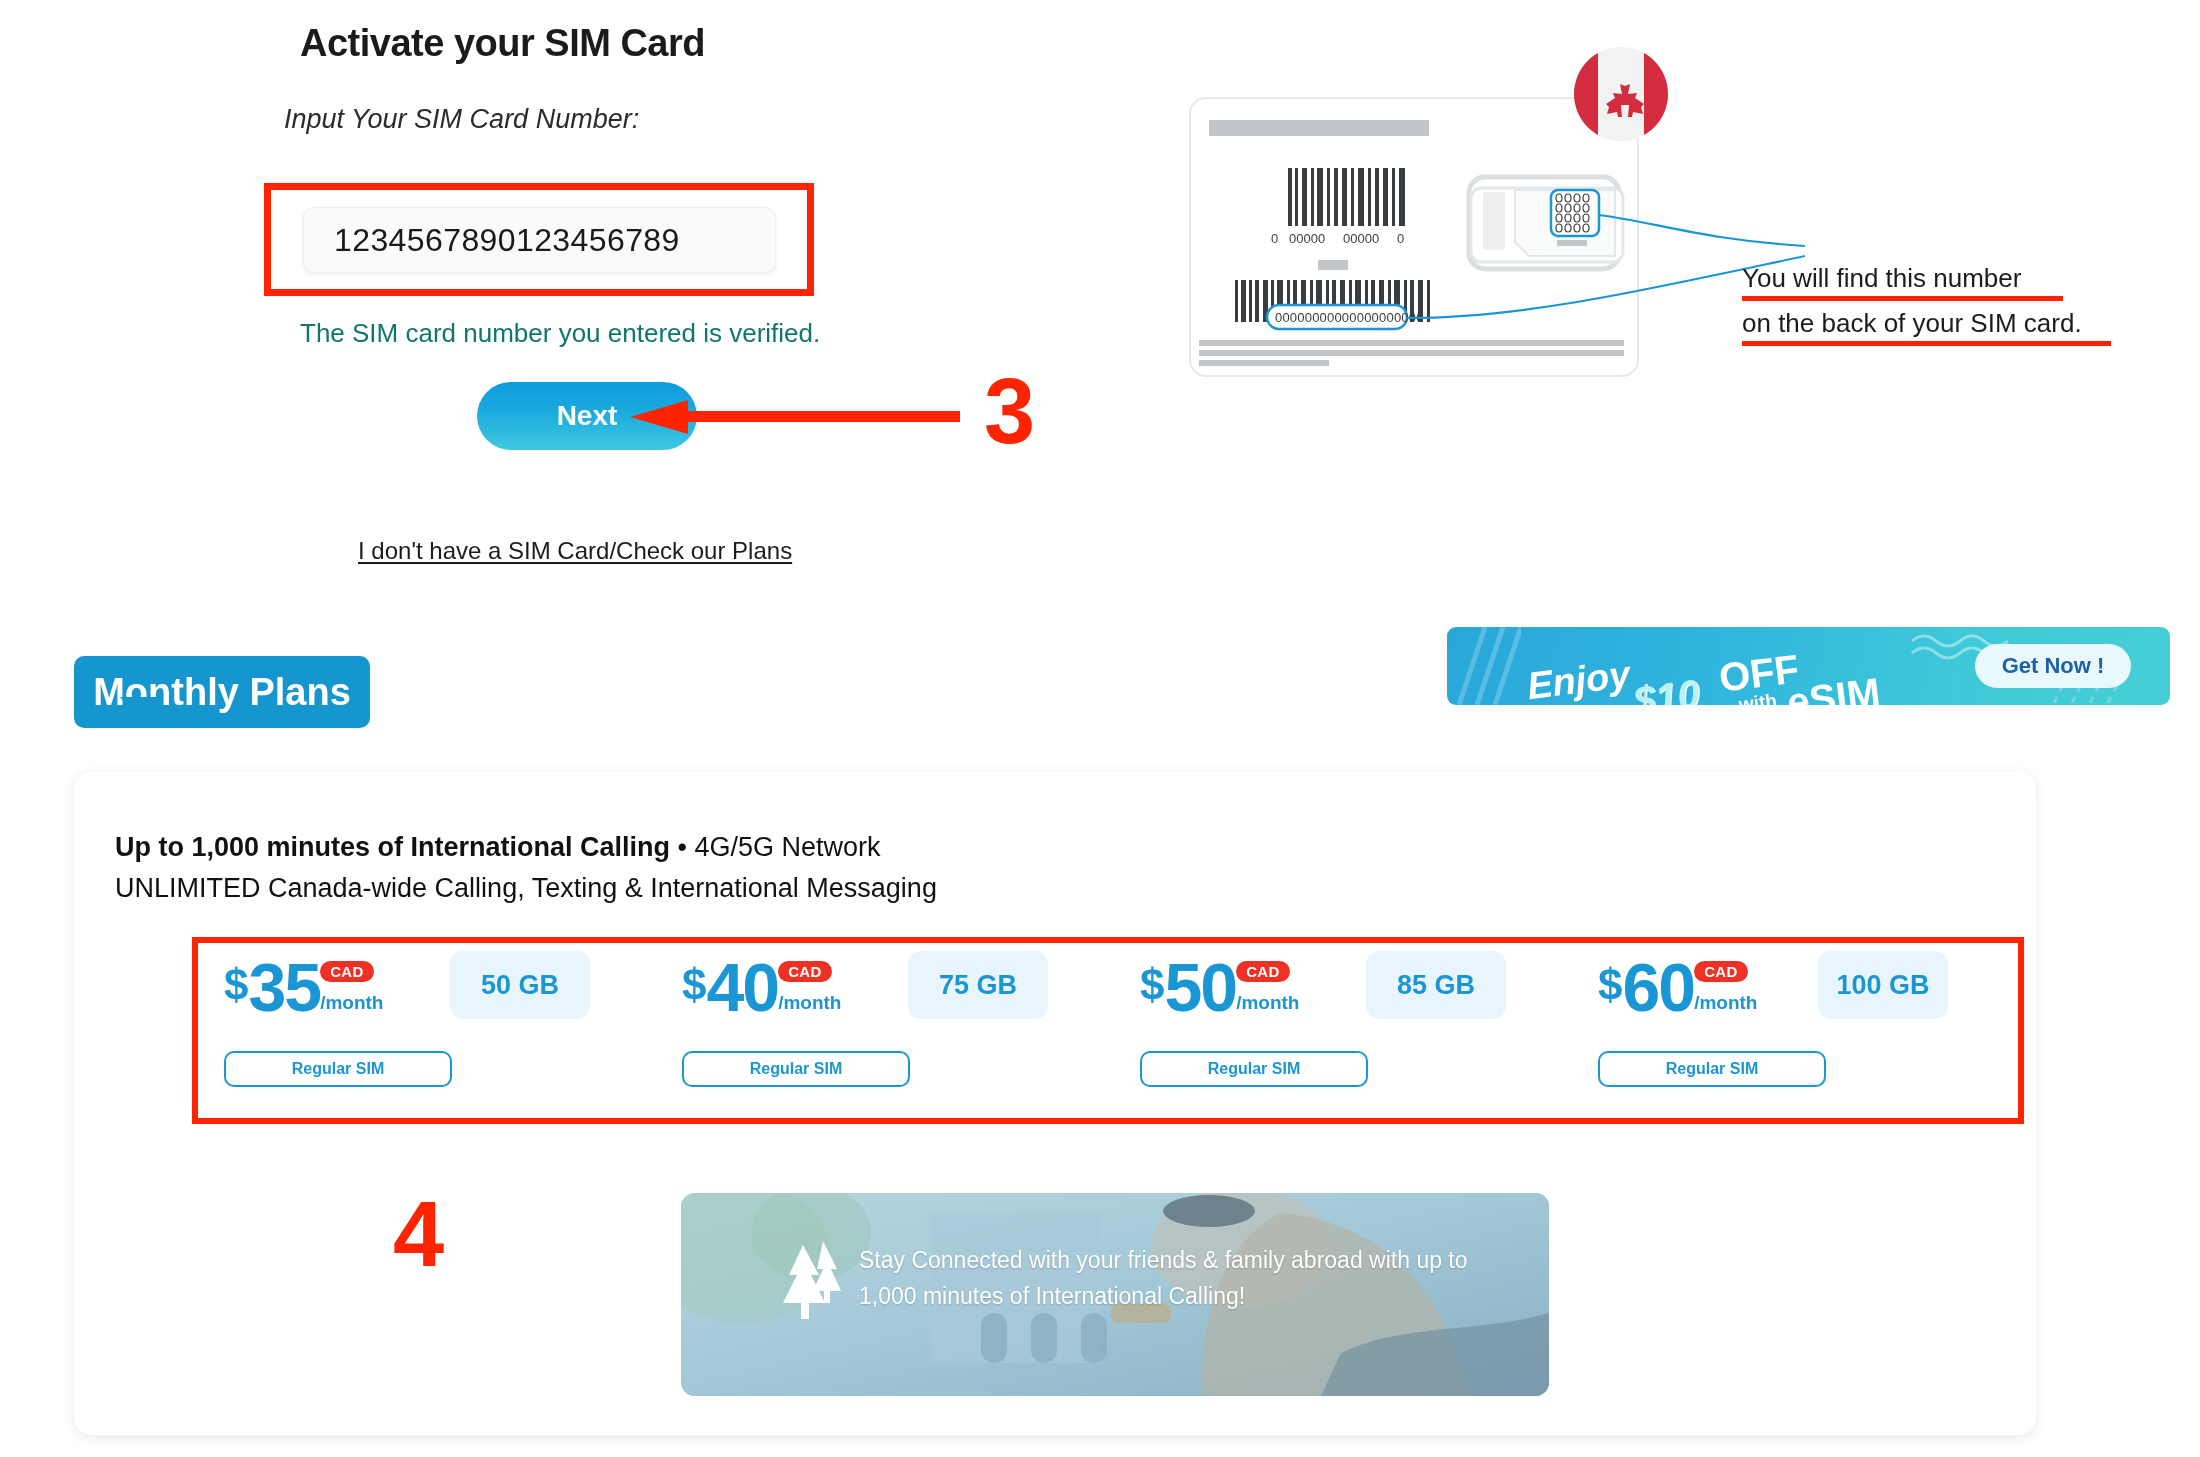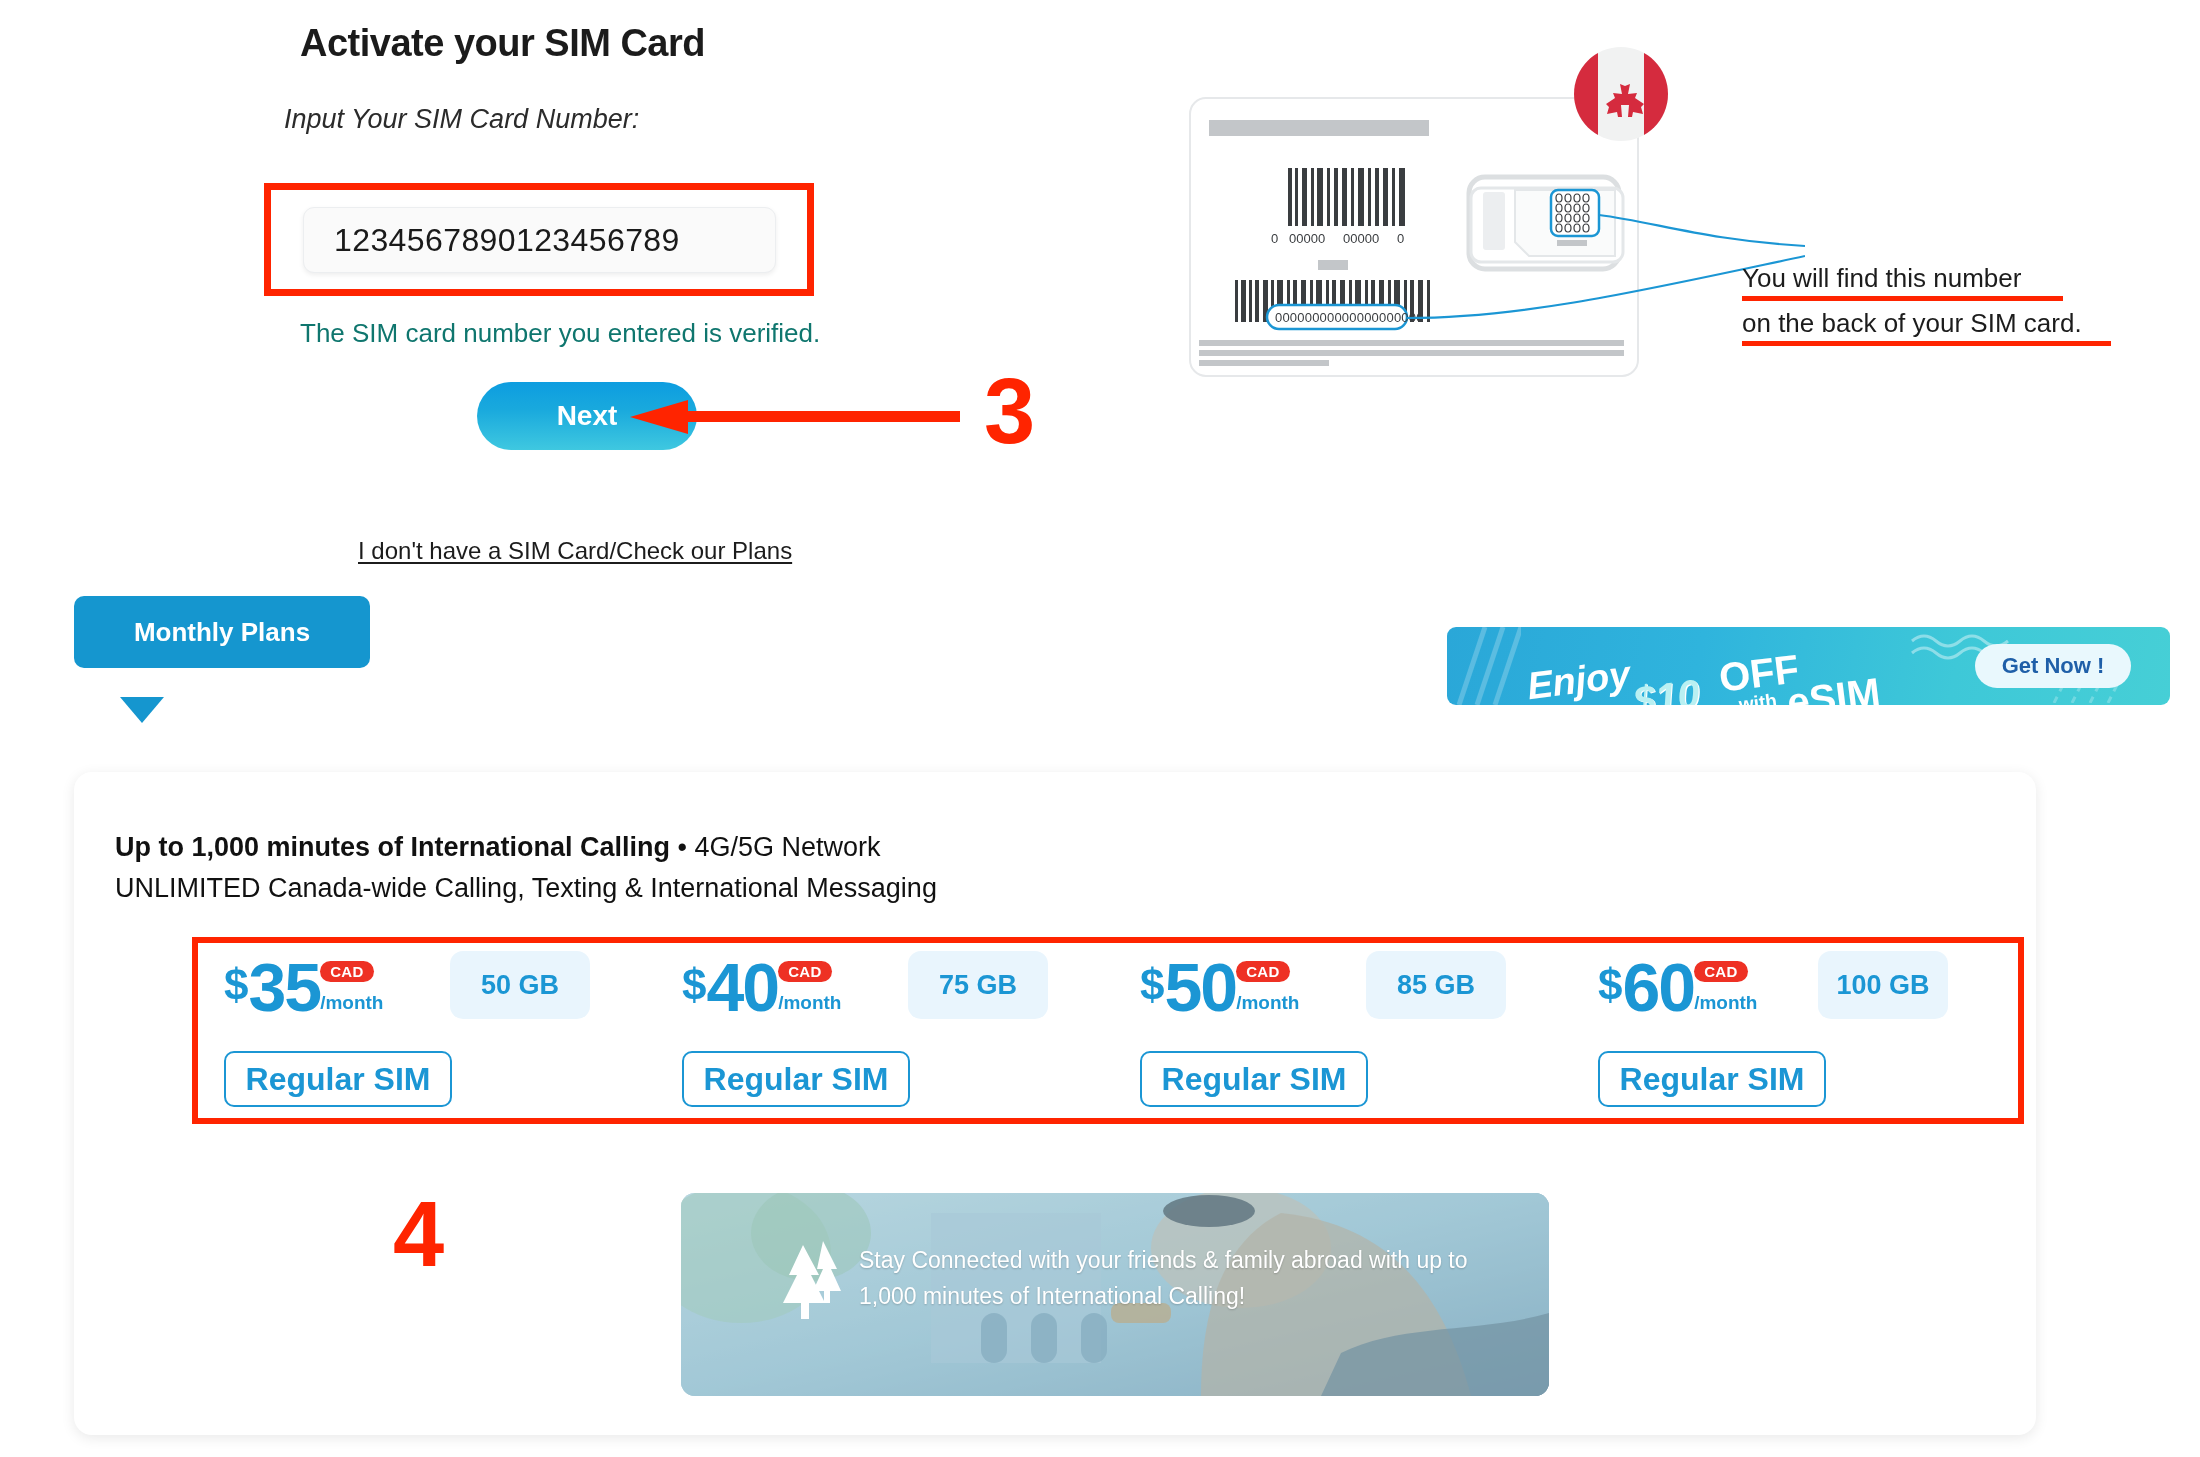"Monthly Plans" .plans-tab { font-size: 26px -> 38px; top: 596px -> 656px }
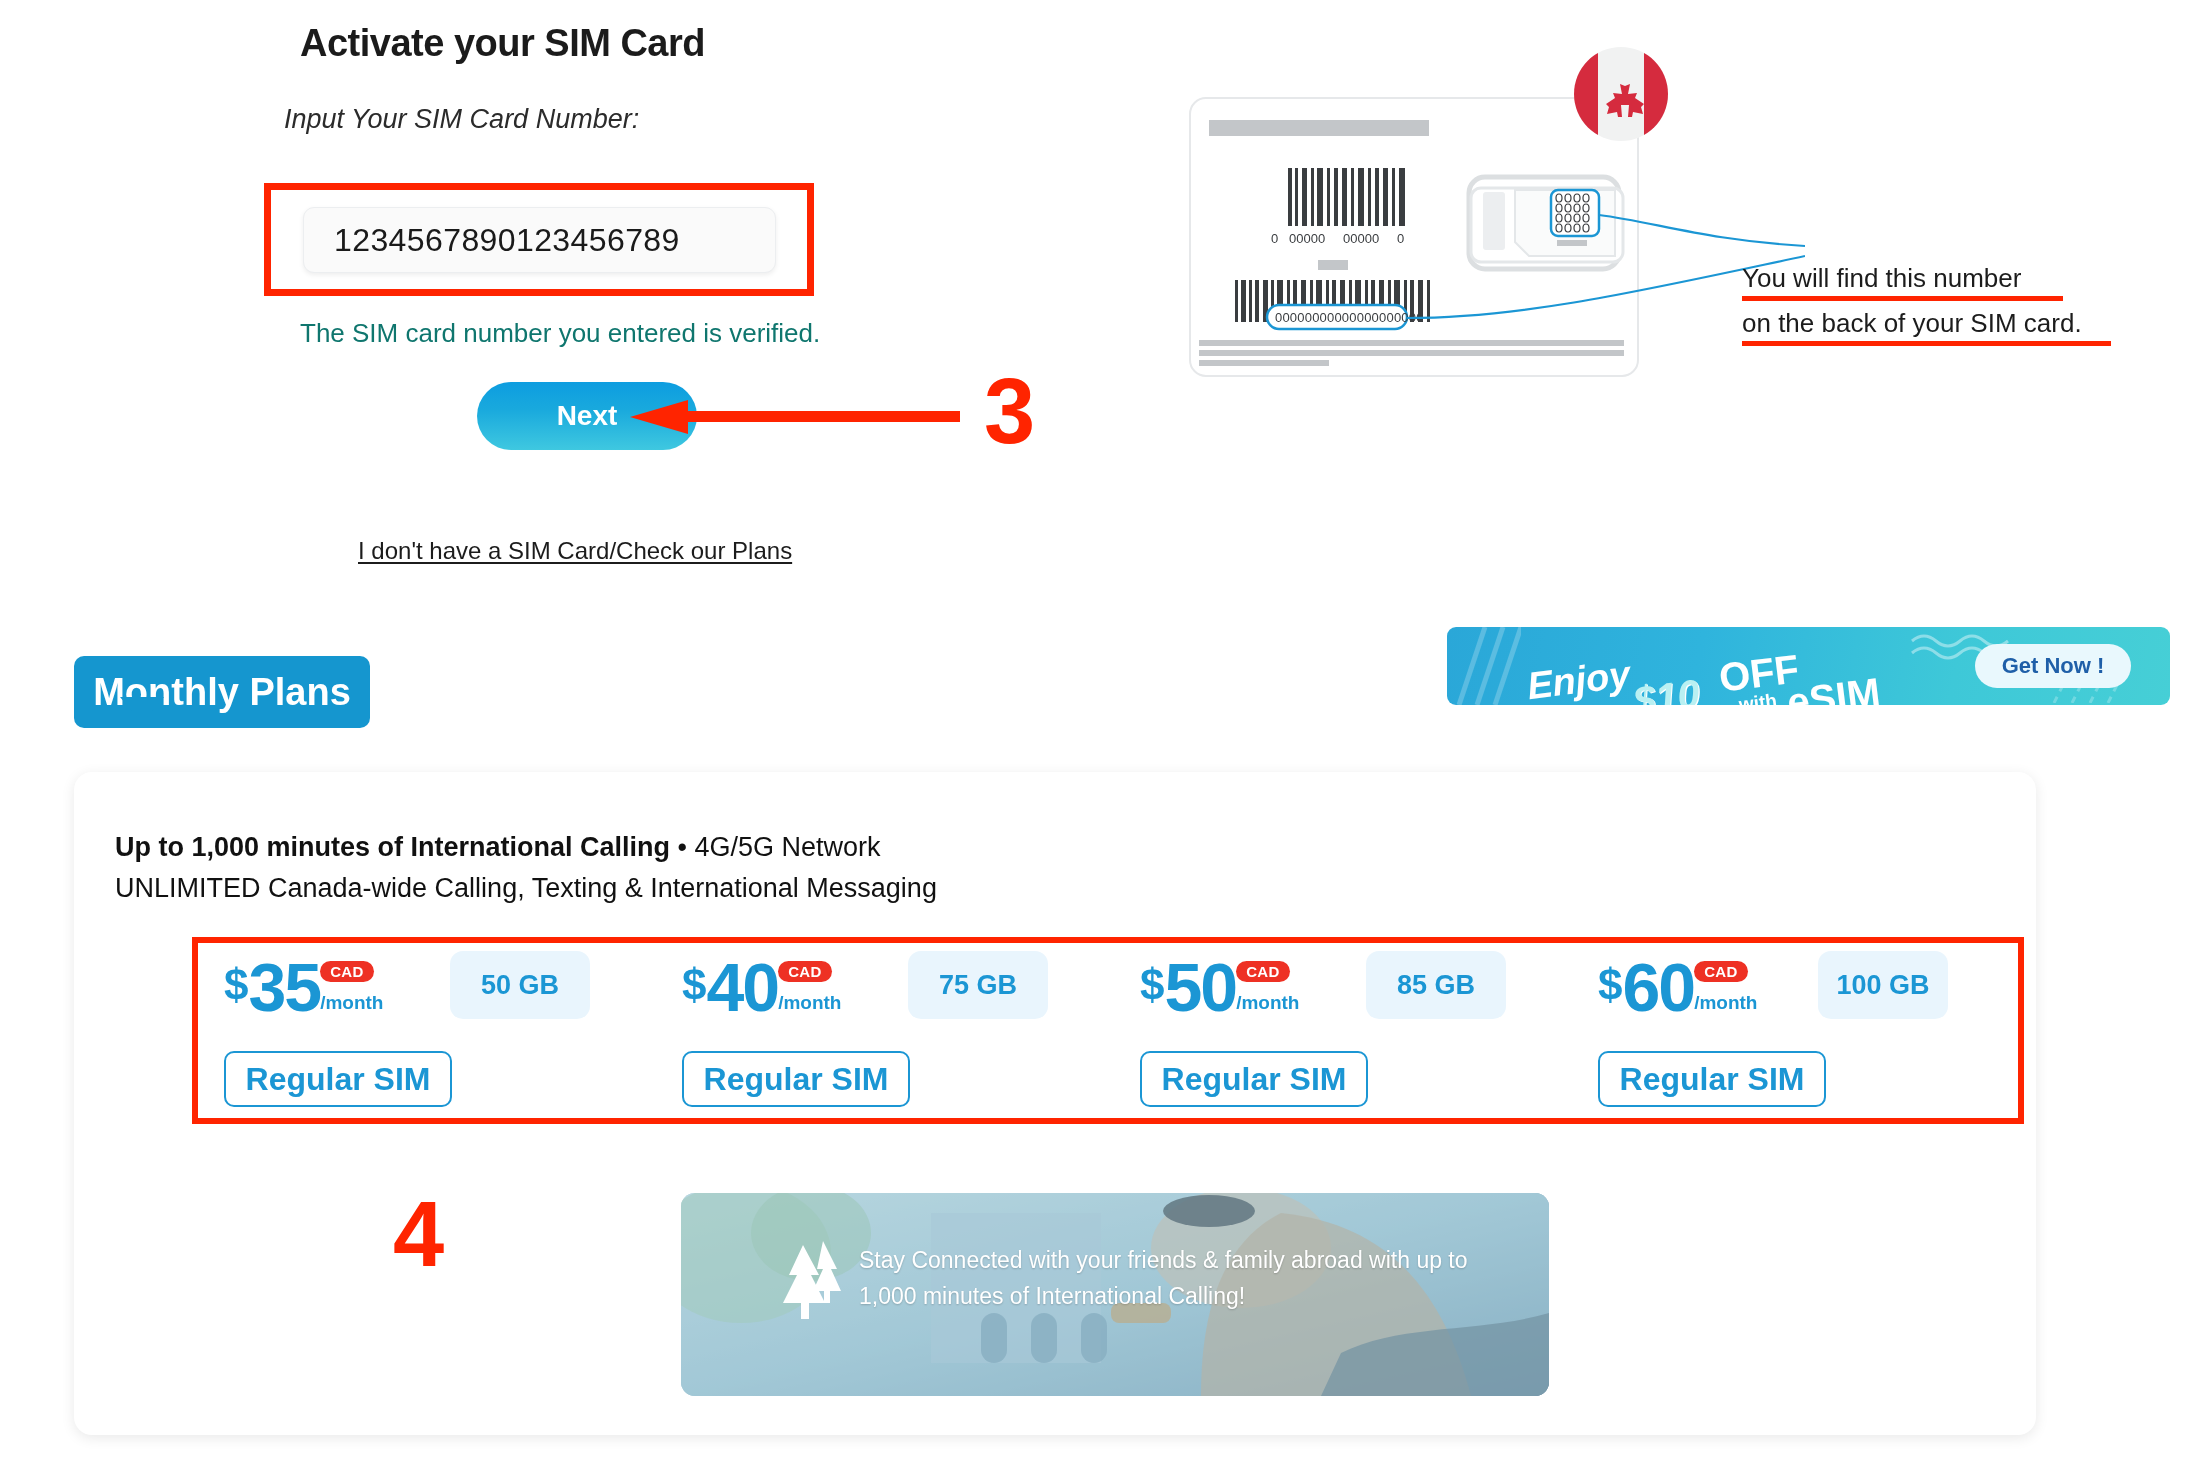"Regular SIM" .regsim-btn { font-size: 32px -> 16px; height: 56px -> 36px }
